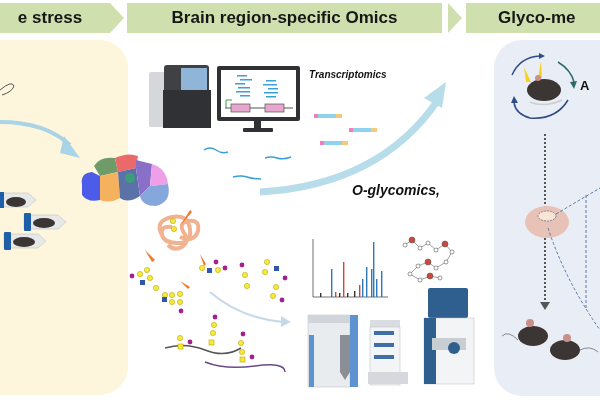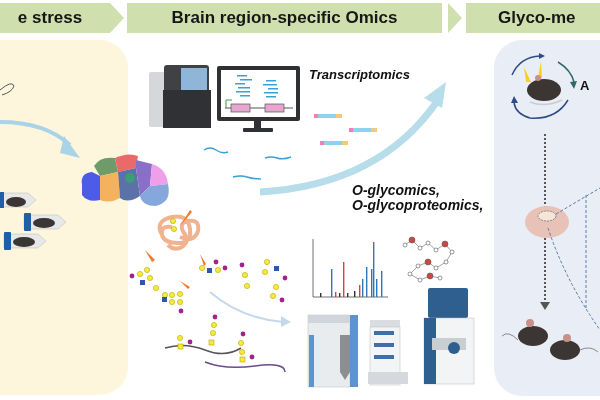"Transcriptomics" div.label-it { font-size: 13px -> 10px }
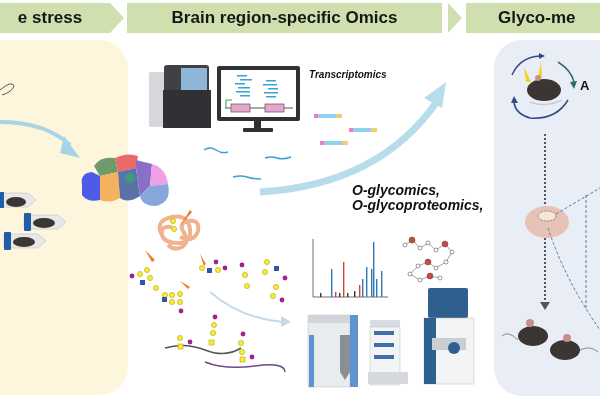"O-glycoproteomics," div { html: <div>O-glycoproteomics,</div> -> none }
